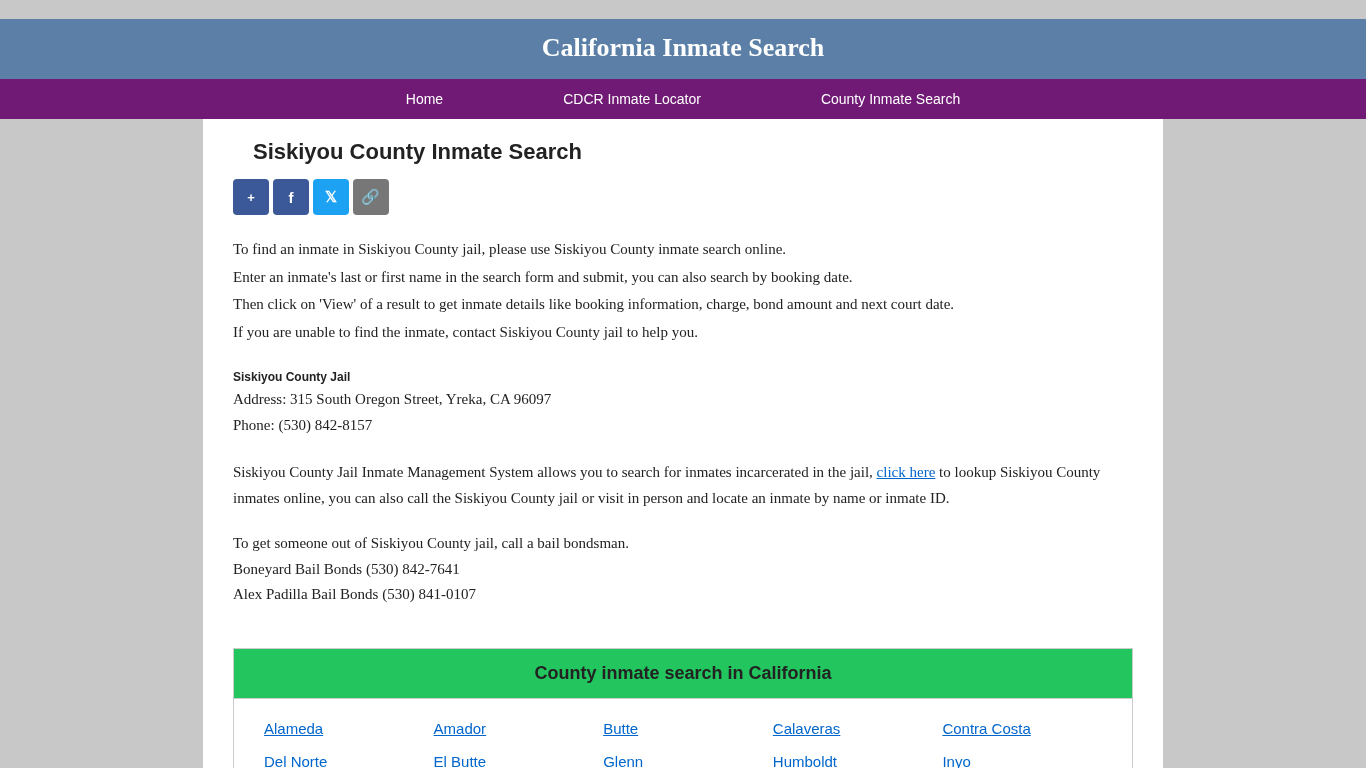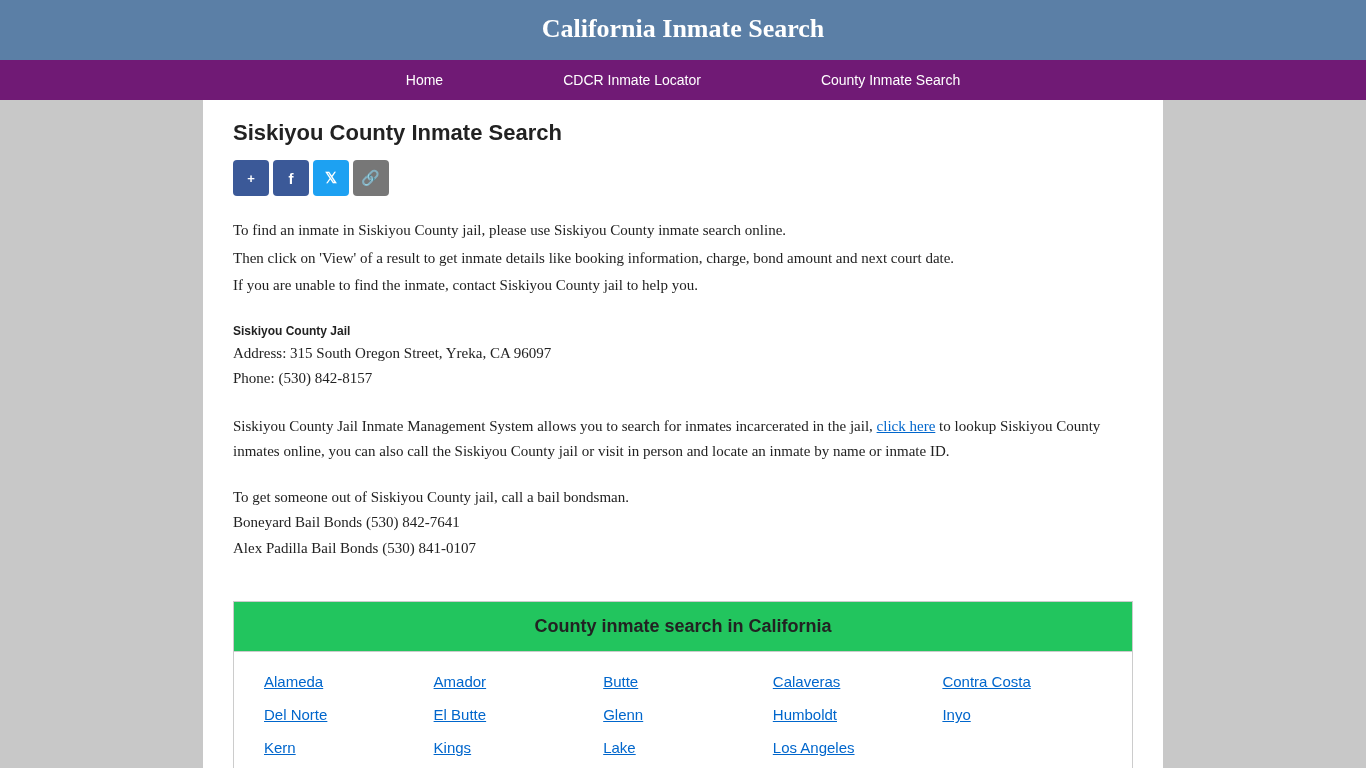"California Inmate Search" #header { margin-top: none -> 19px }
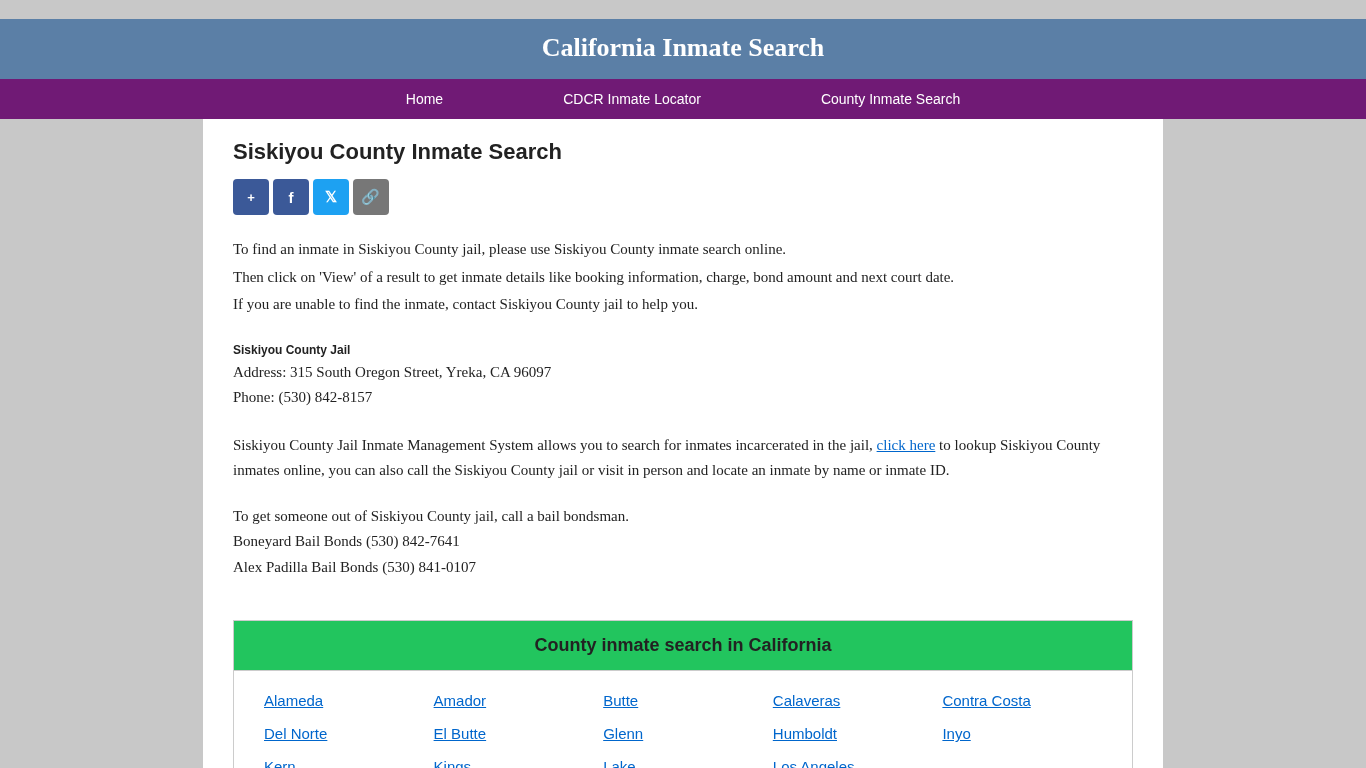"Siskiyou County Inmate Search" #page-title { margin-left: none -> 20px }
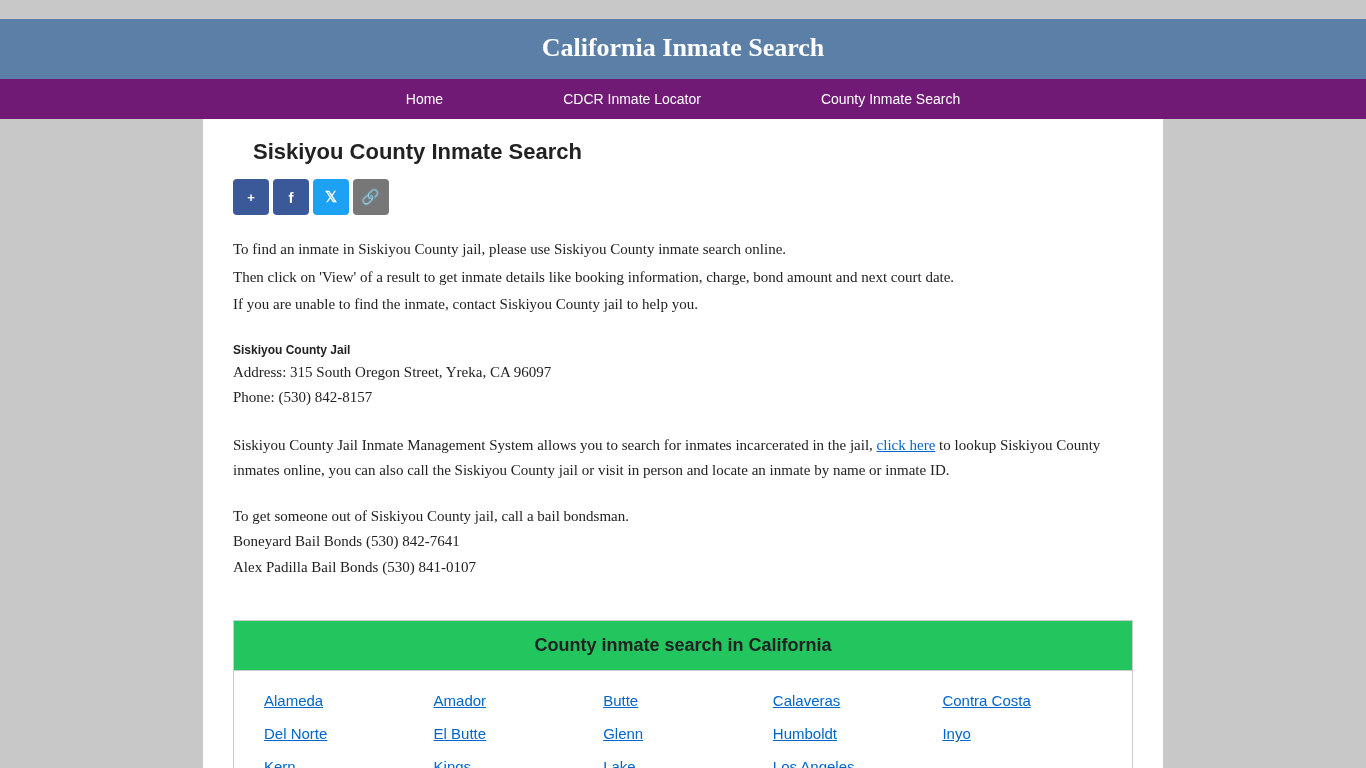"Enter an inmate's last or" p { html: none -> <p>Enter an inmate's last or first name in the search form and submit, you can also search by booking date.</p> }
